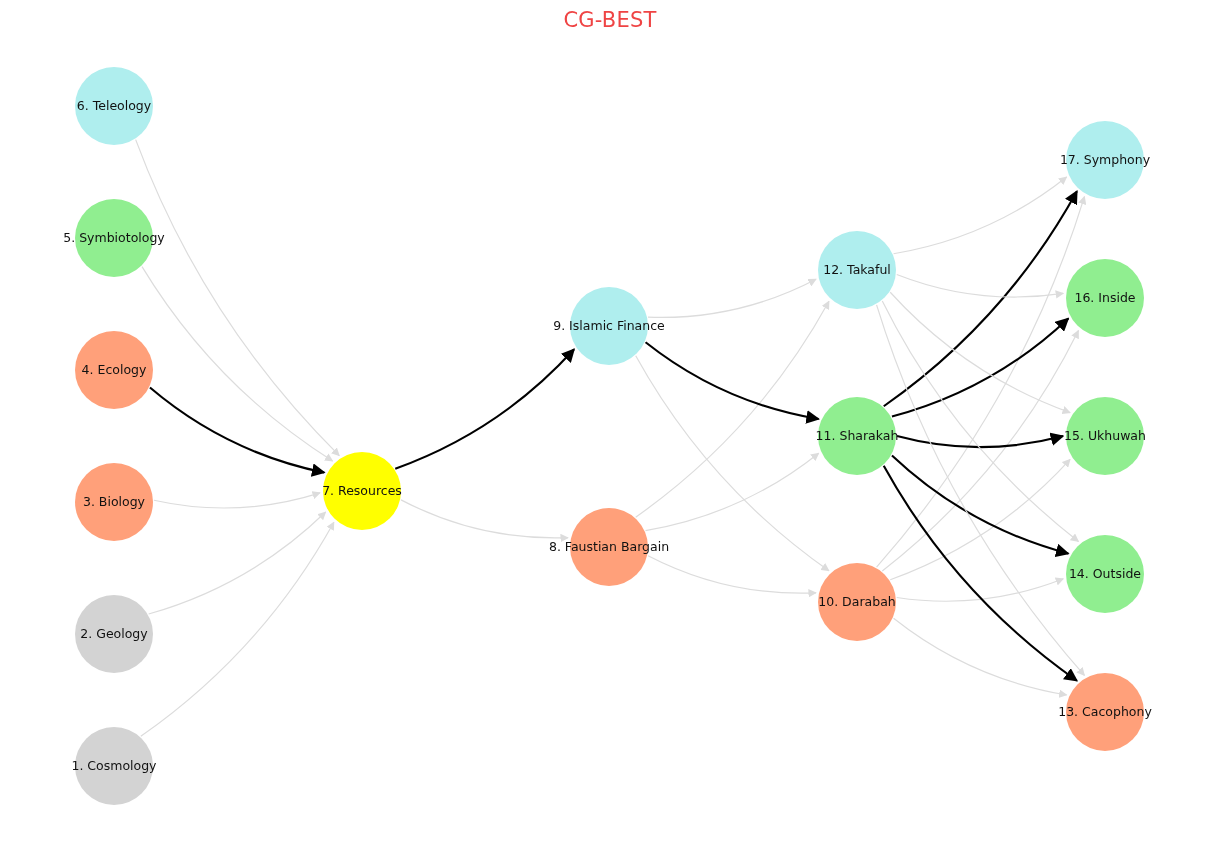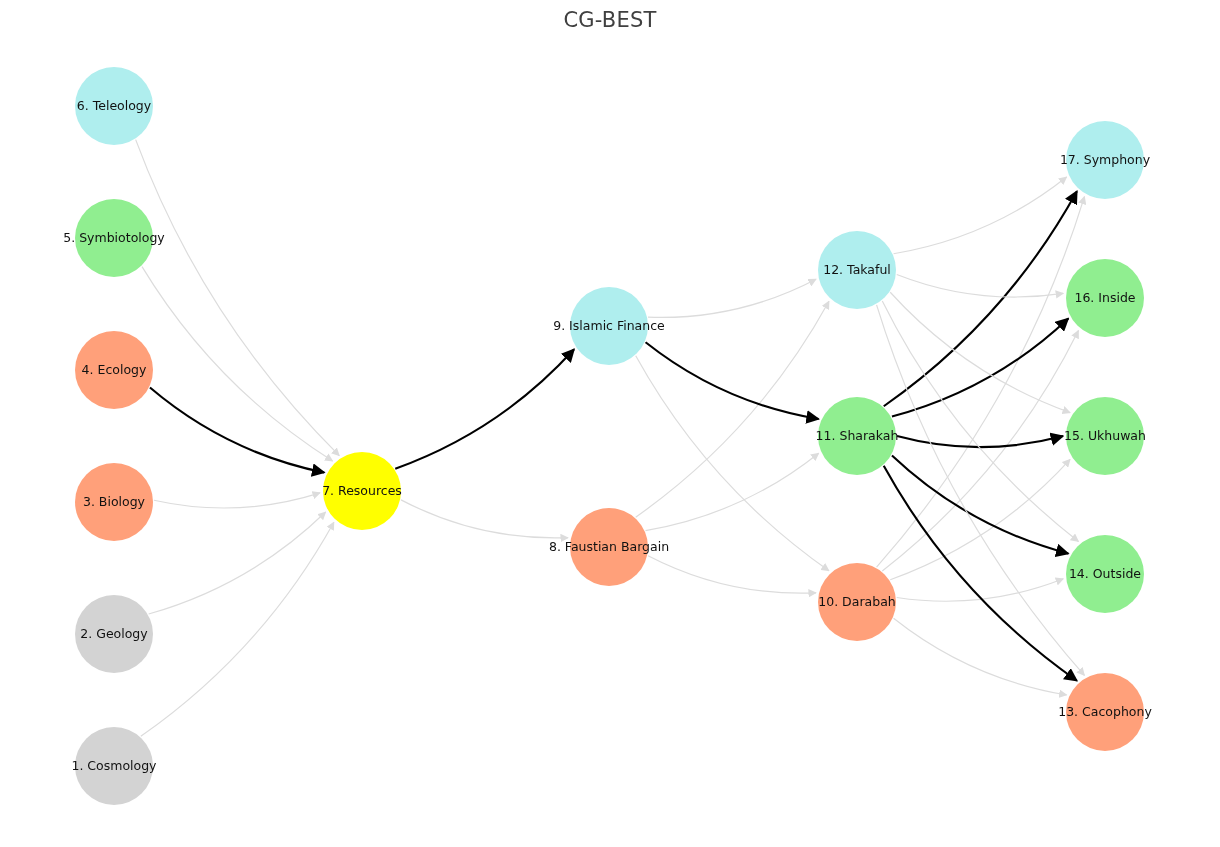"CG-BEST" #graph-title { color: #404040 -> #ef4444 }
